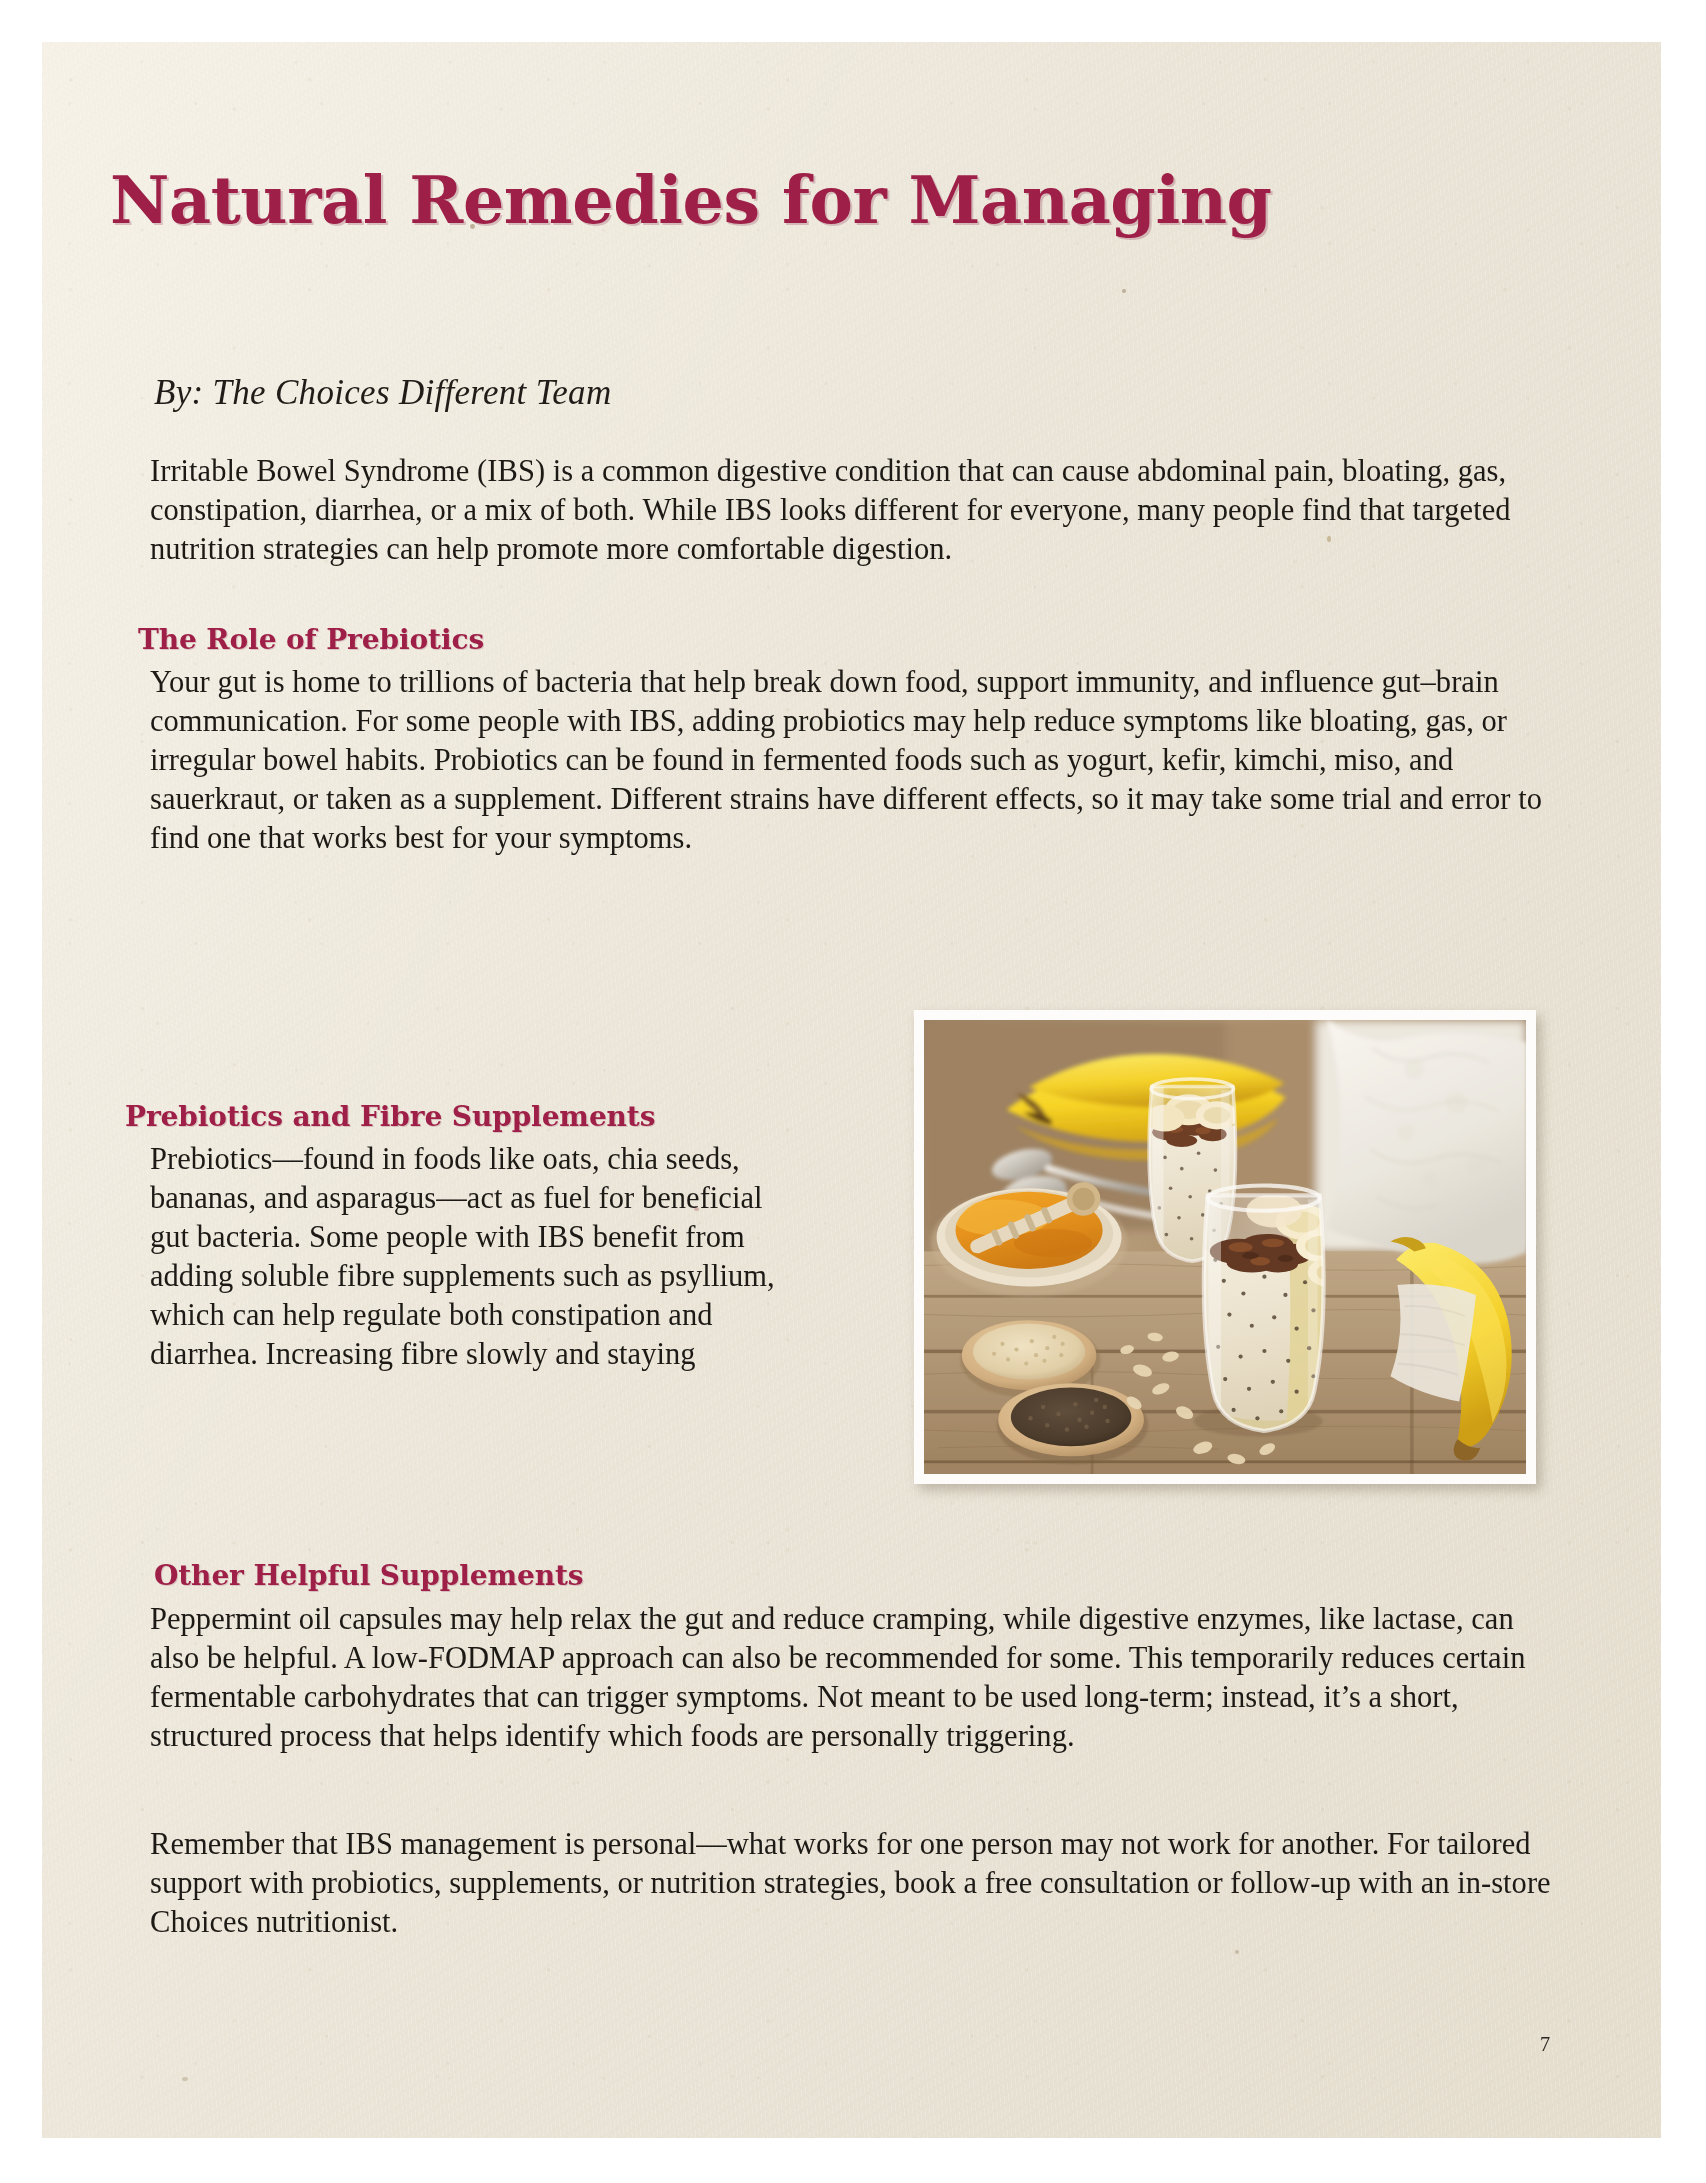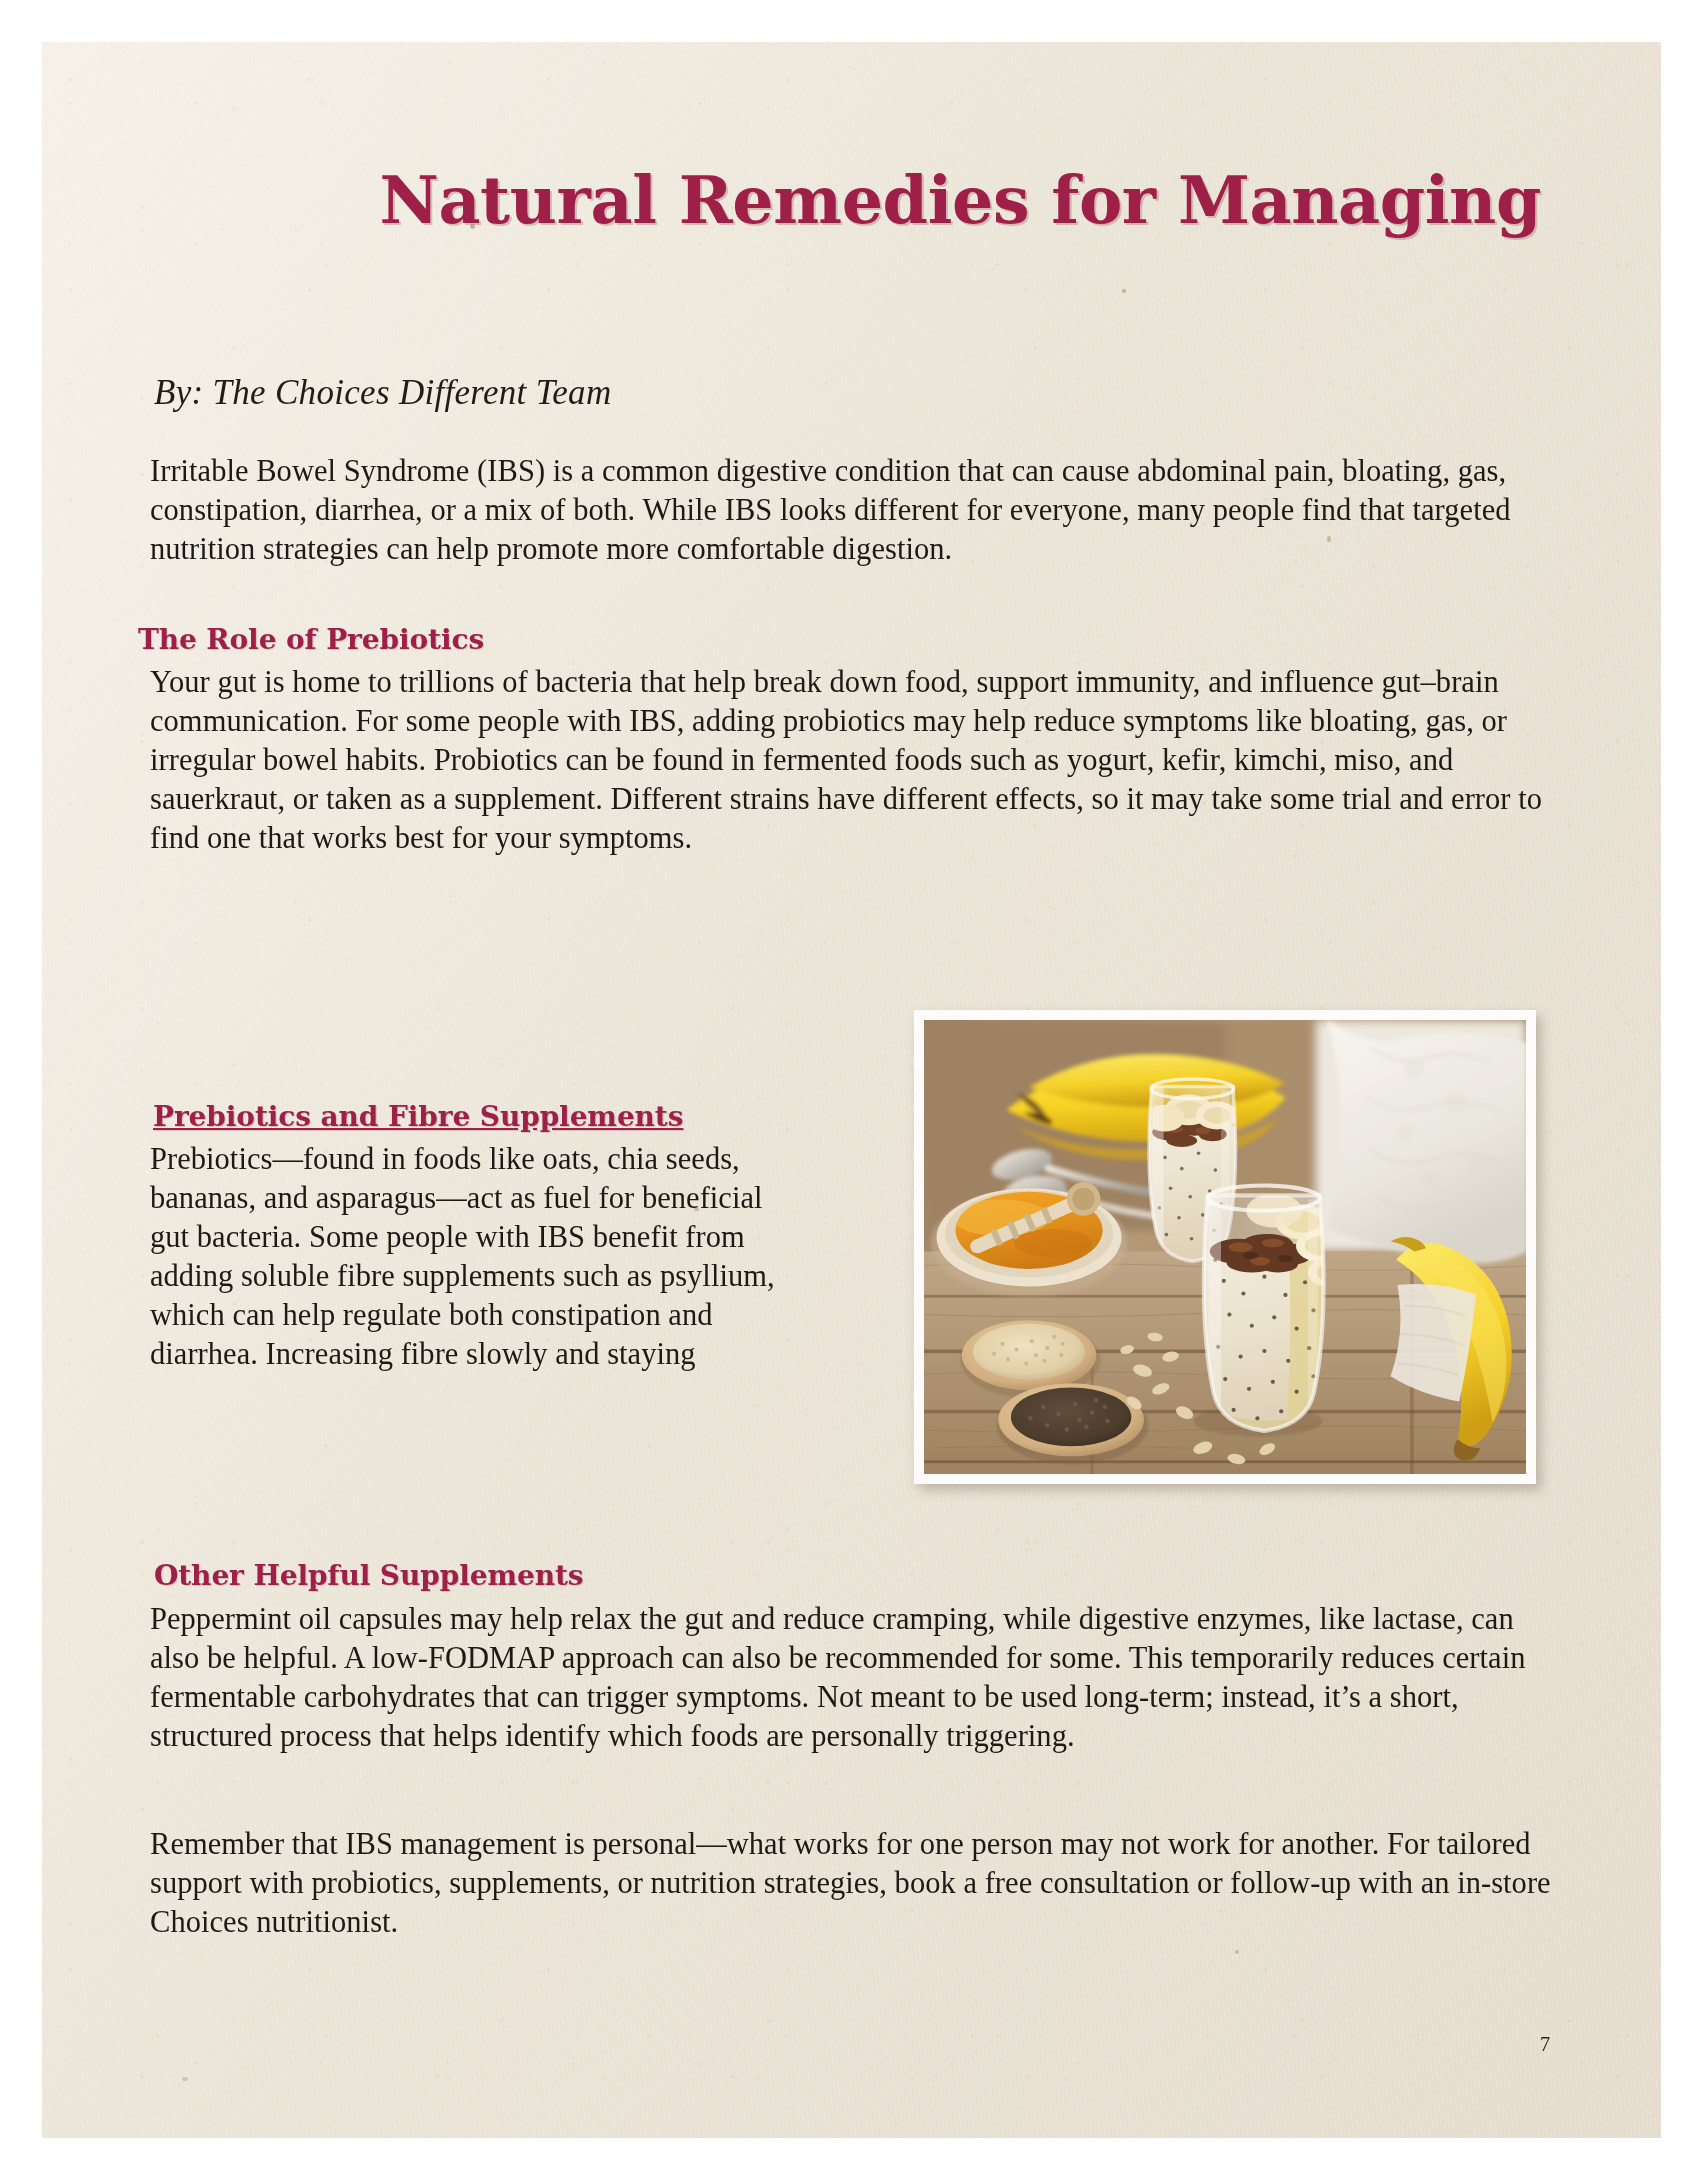"Natural Remedies for Managing" .doc-title .tline { text-align: right -> none }
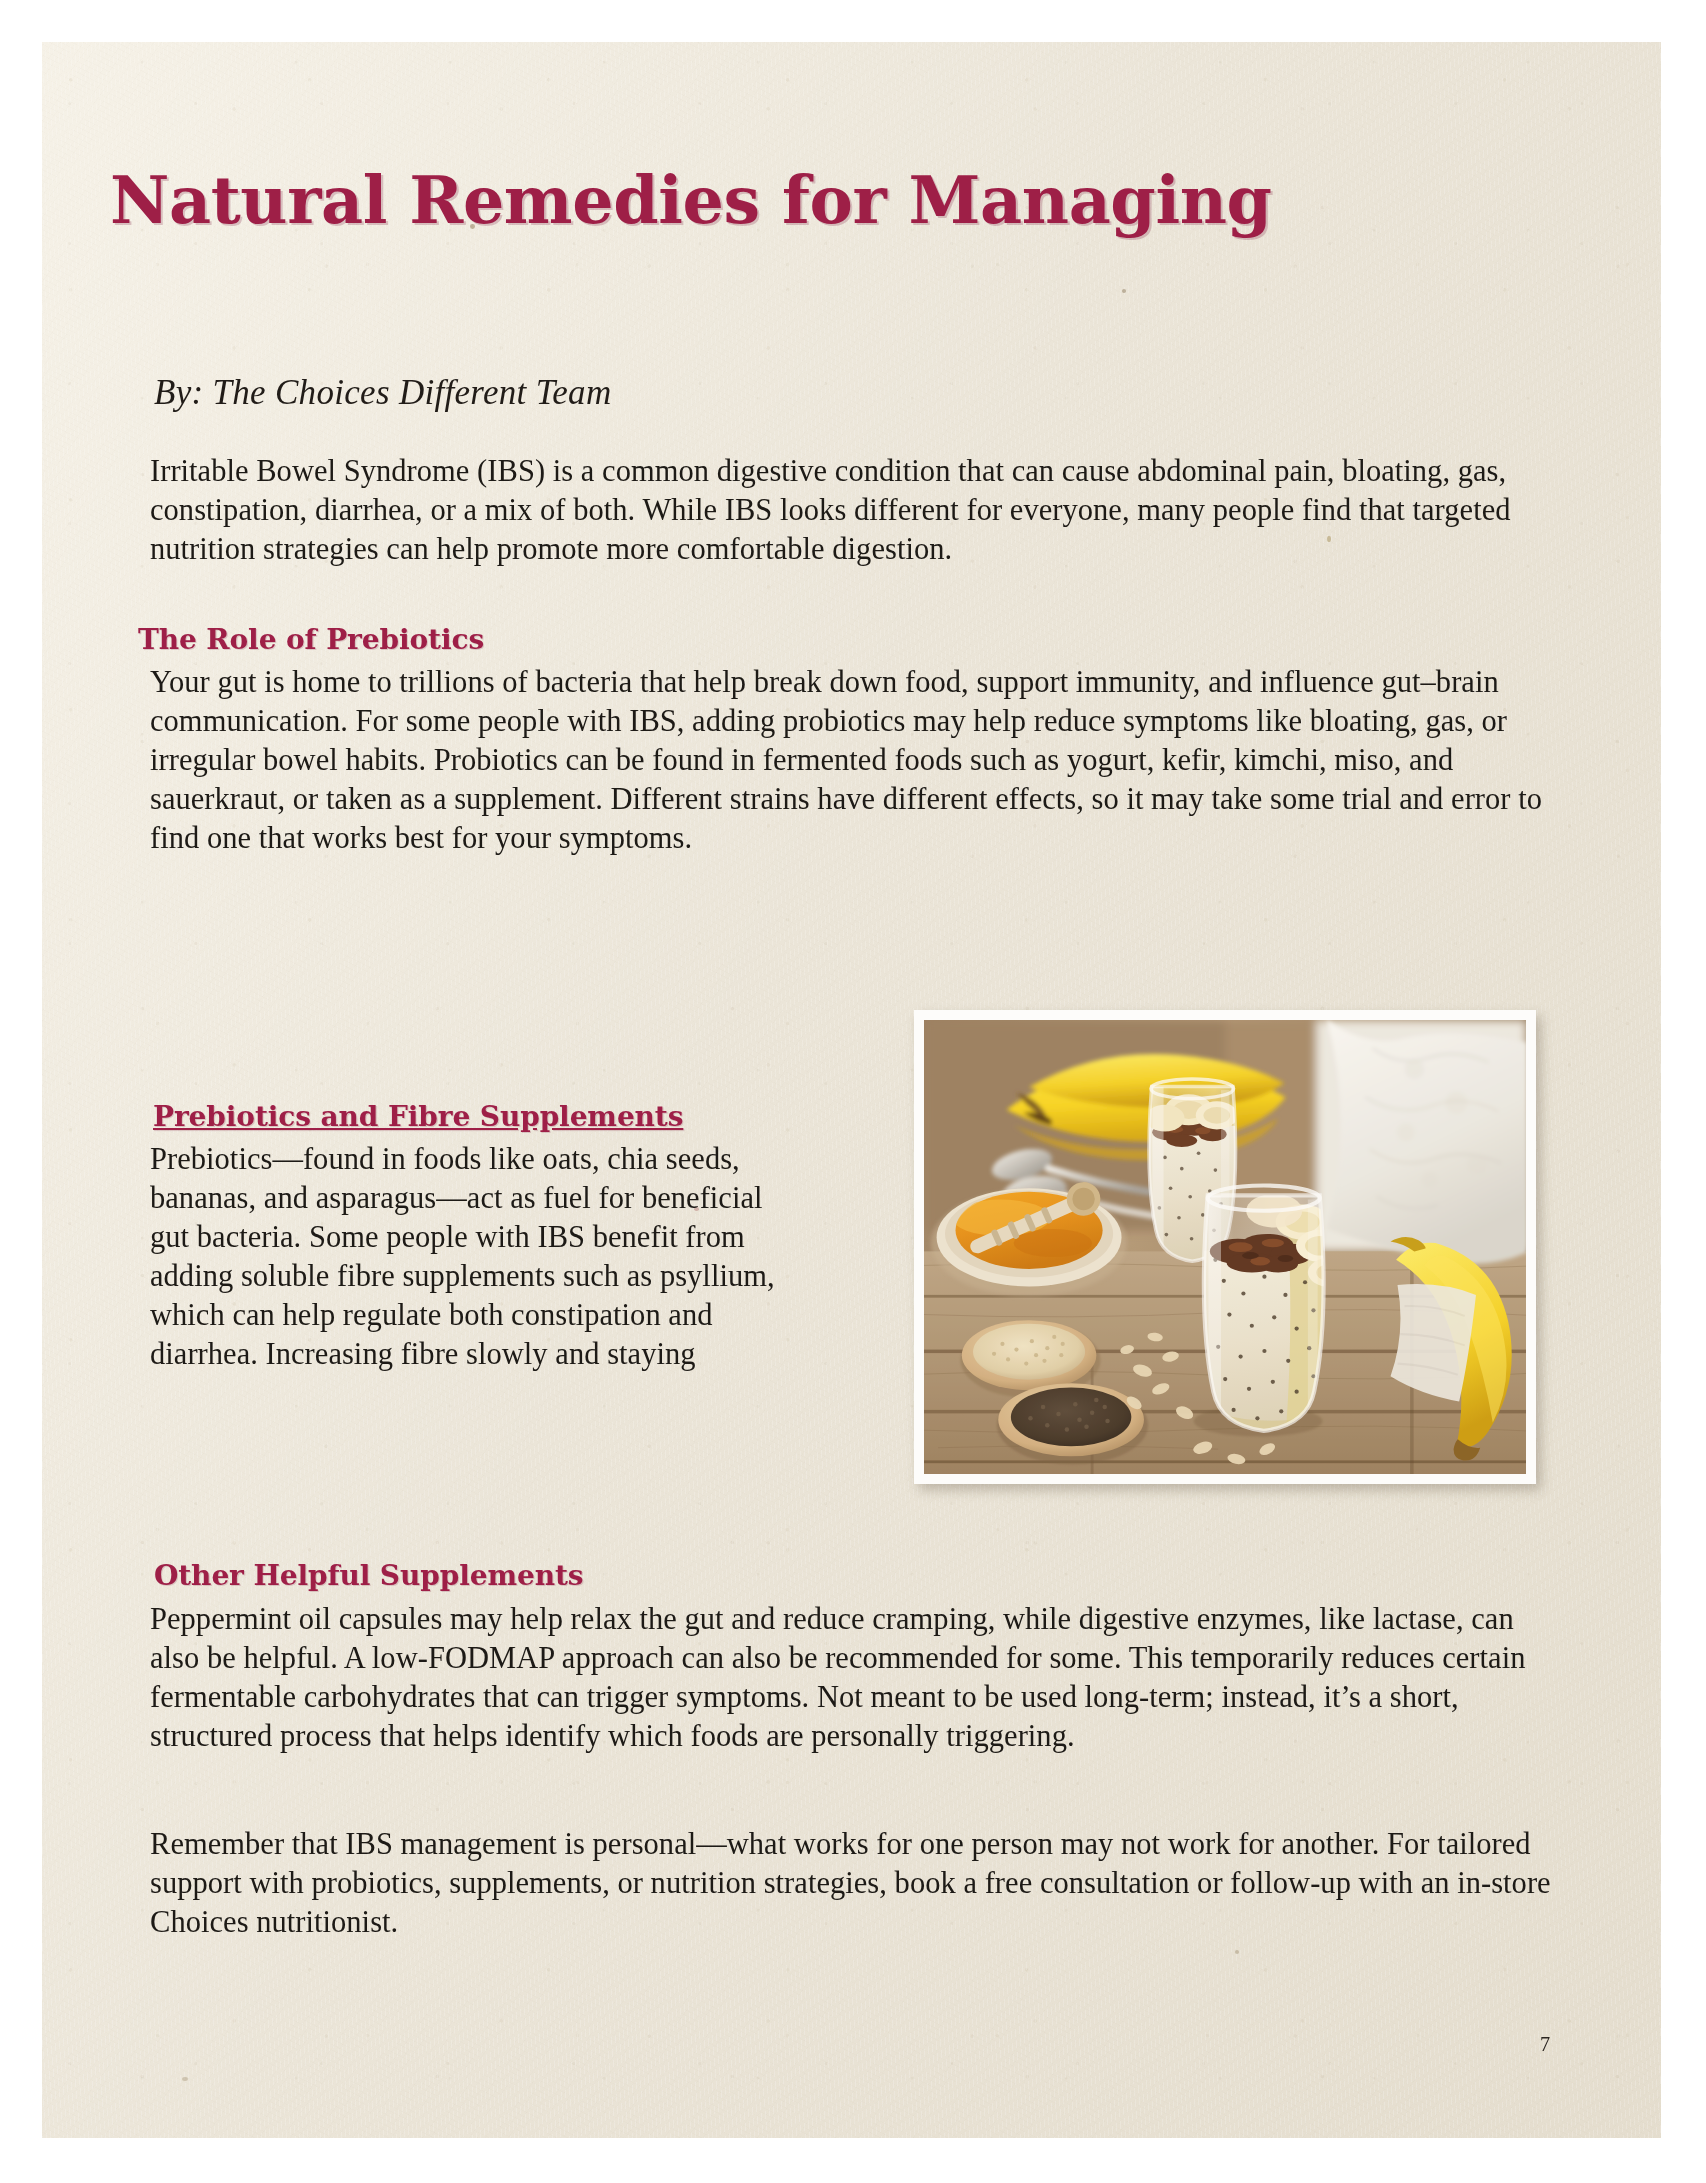"Prebiotics and Fibre Supplements" #head-prebiotics { left: 111px -> 83px; text-decoration: underline -> none }
